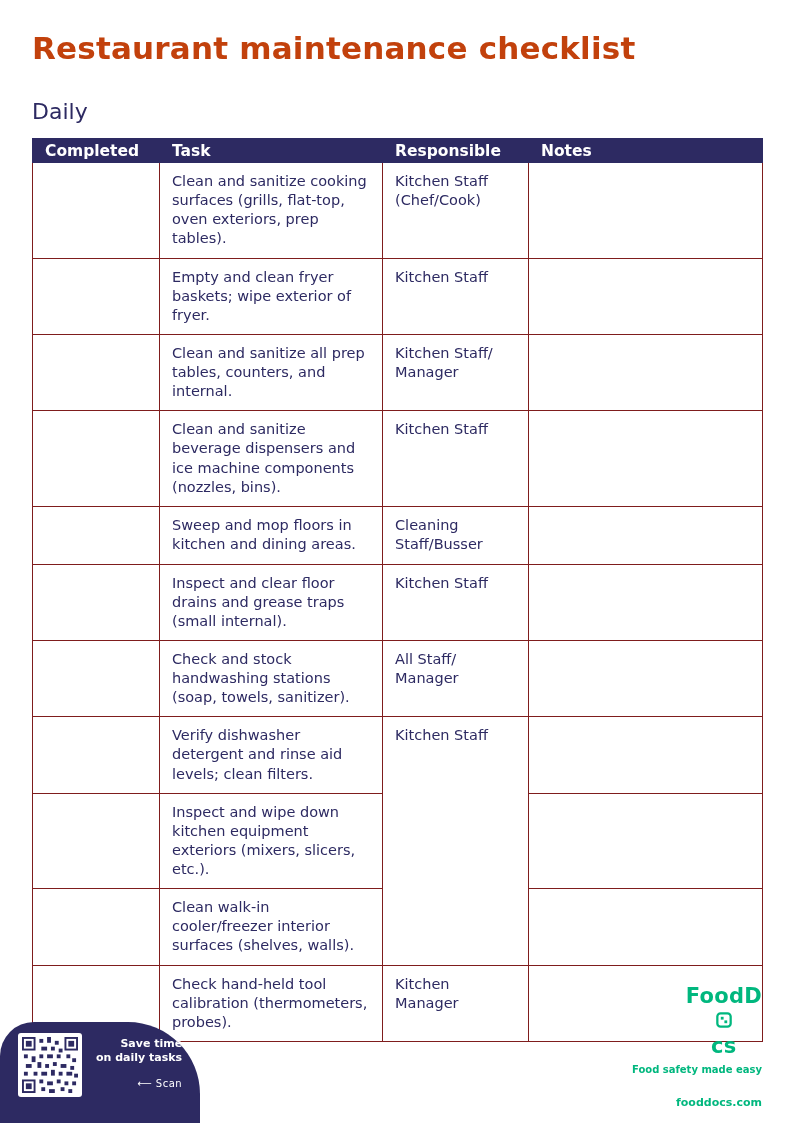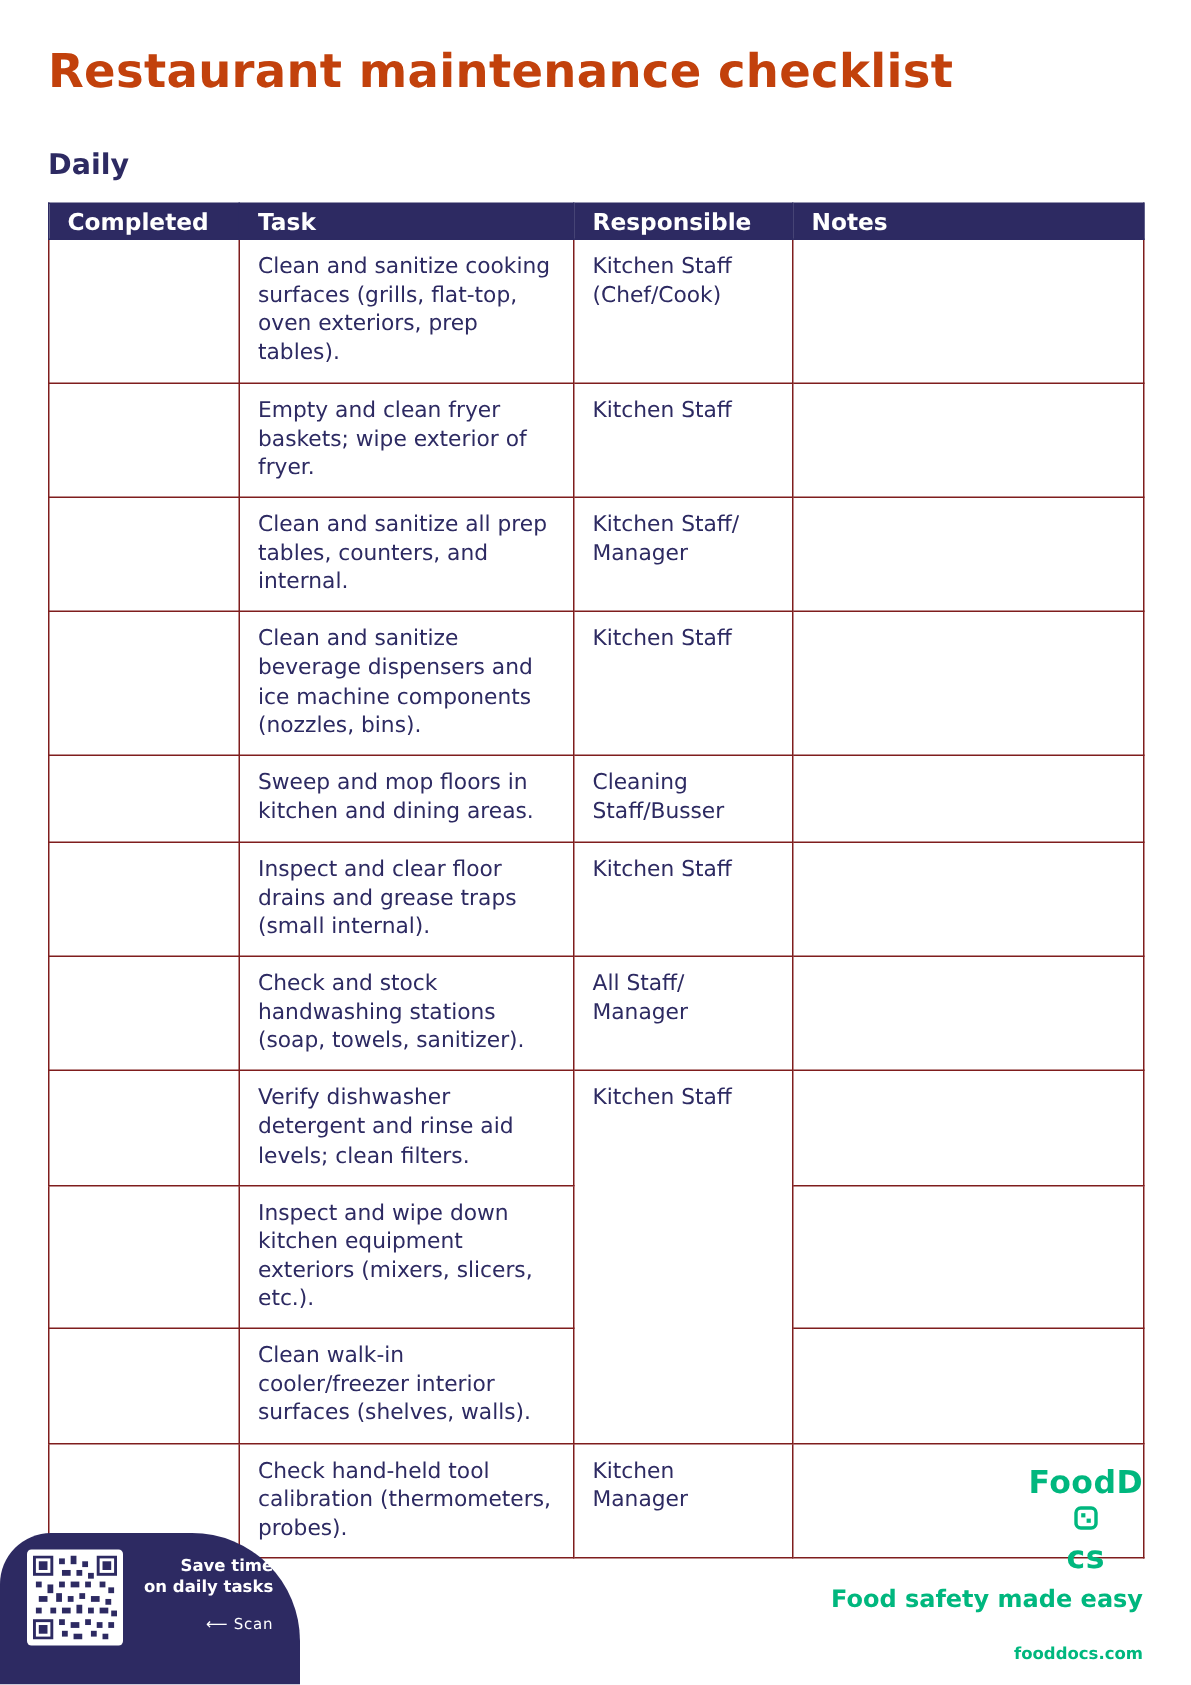"Daily" .section-title { font-size: 19px -> 22px; font-weight: bold -> normal }
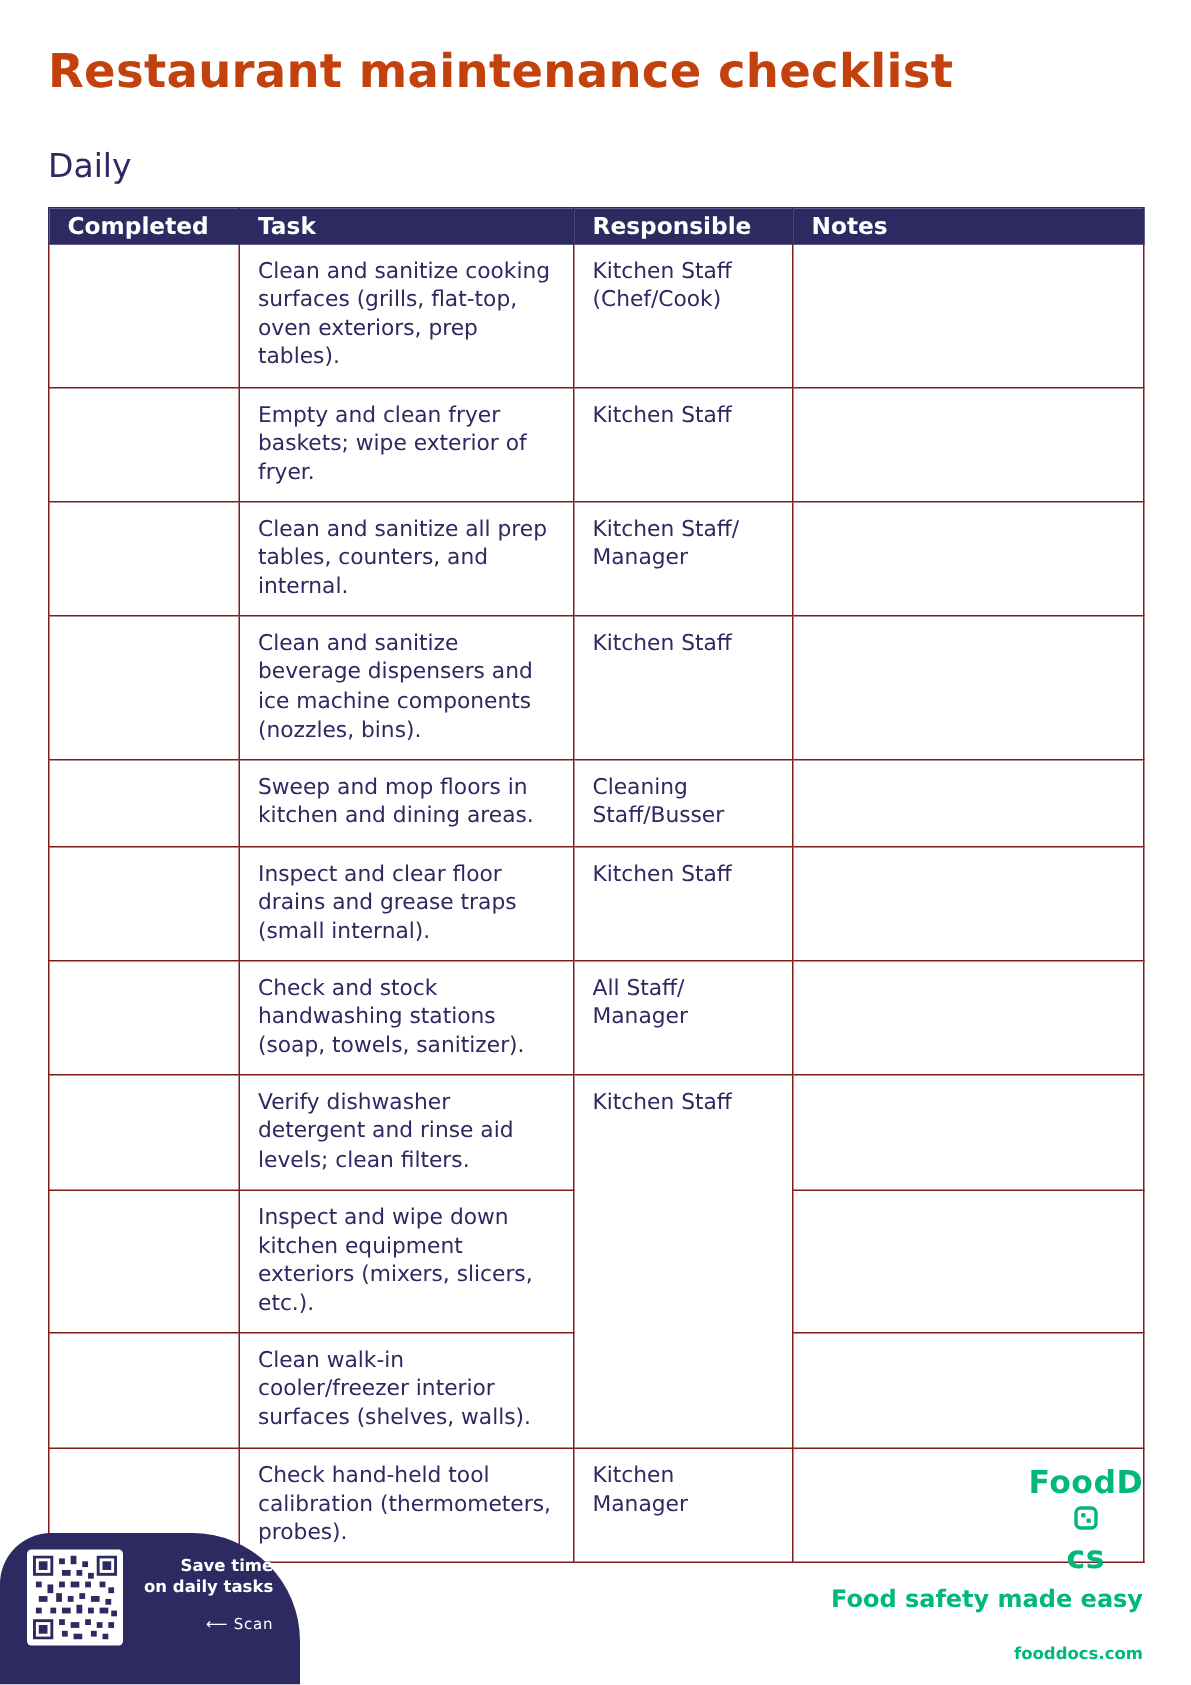"Food safety made easy" .brand-tagline { font-size: 16px -> 10px }
